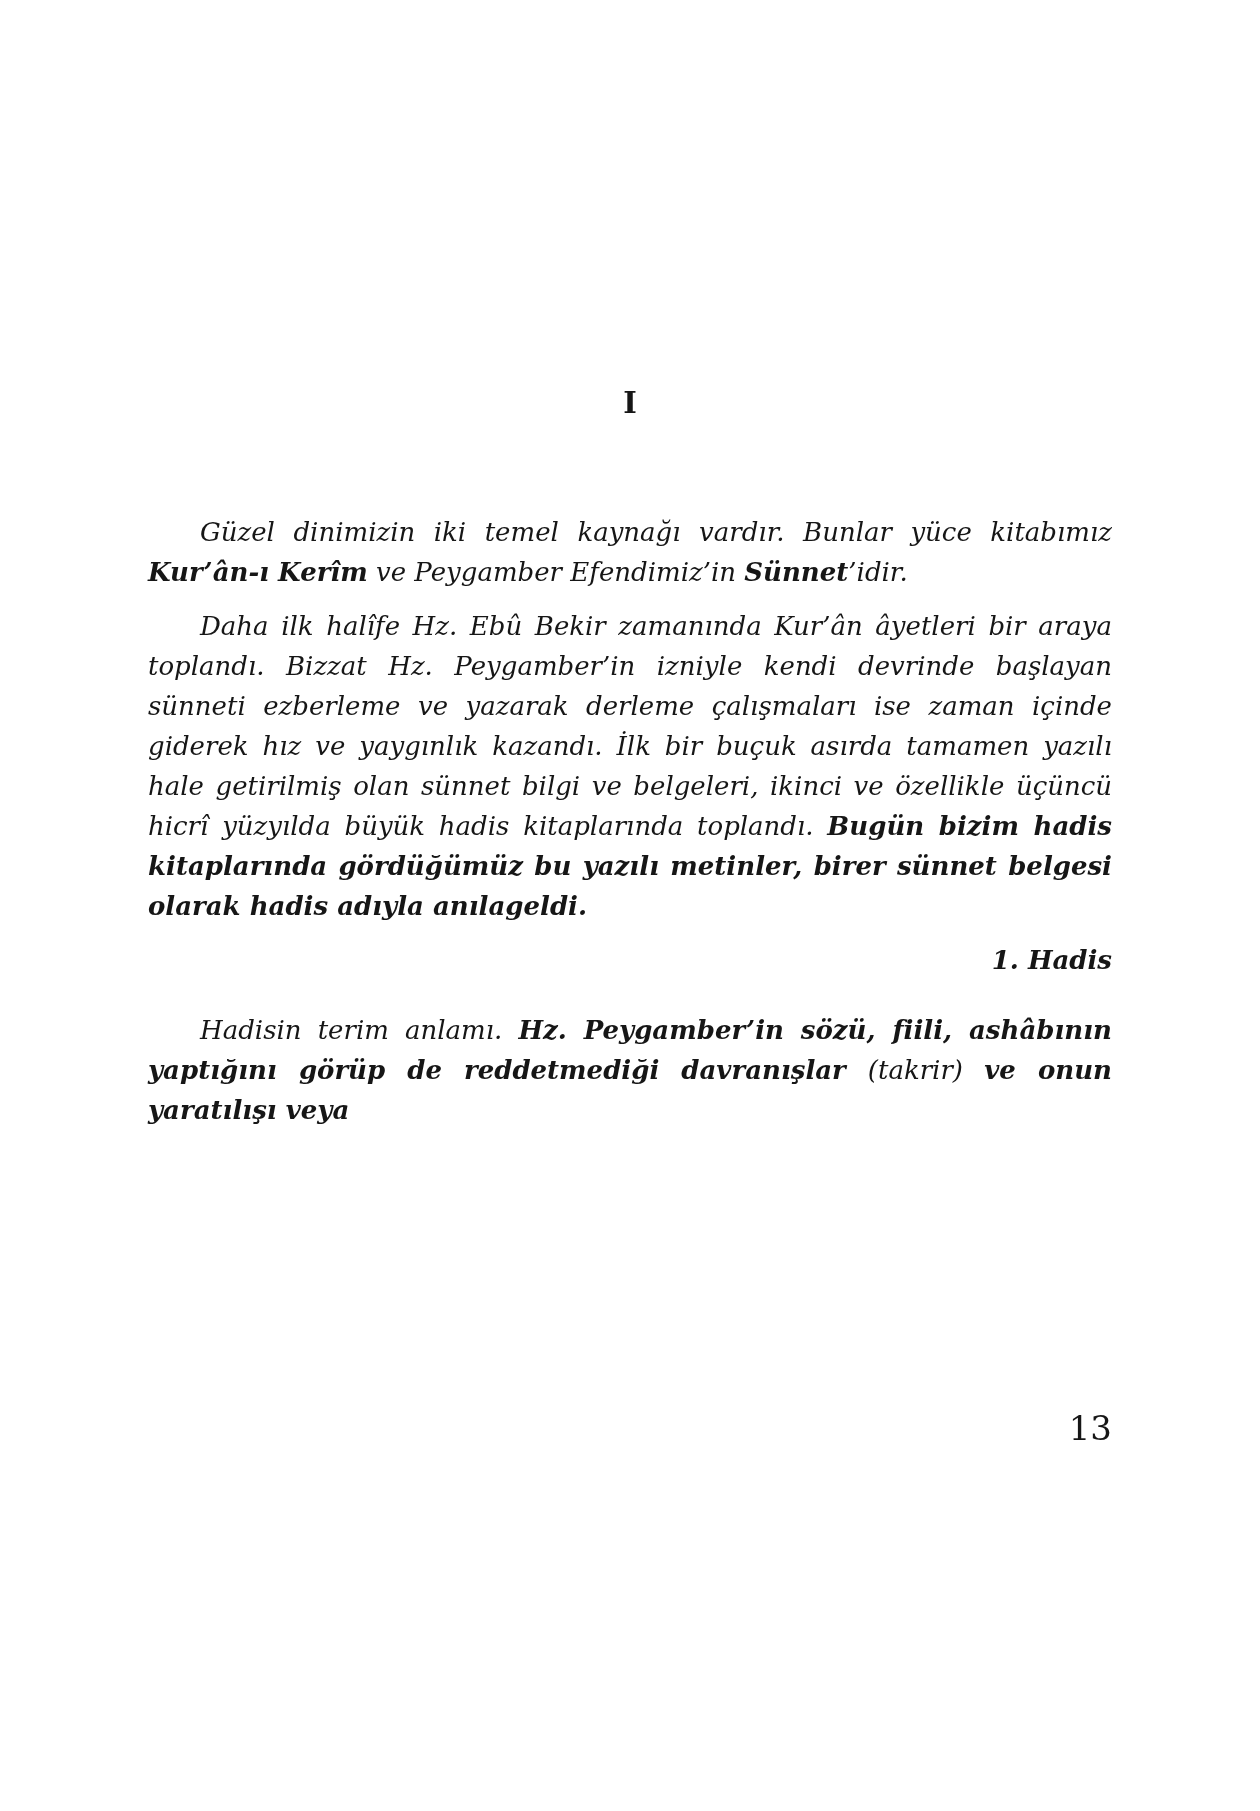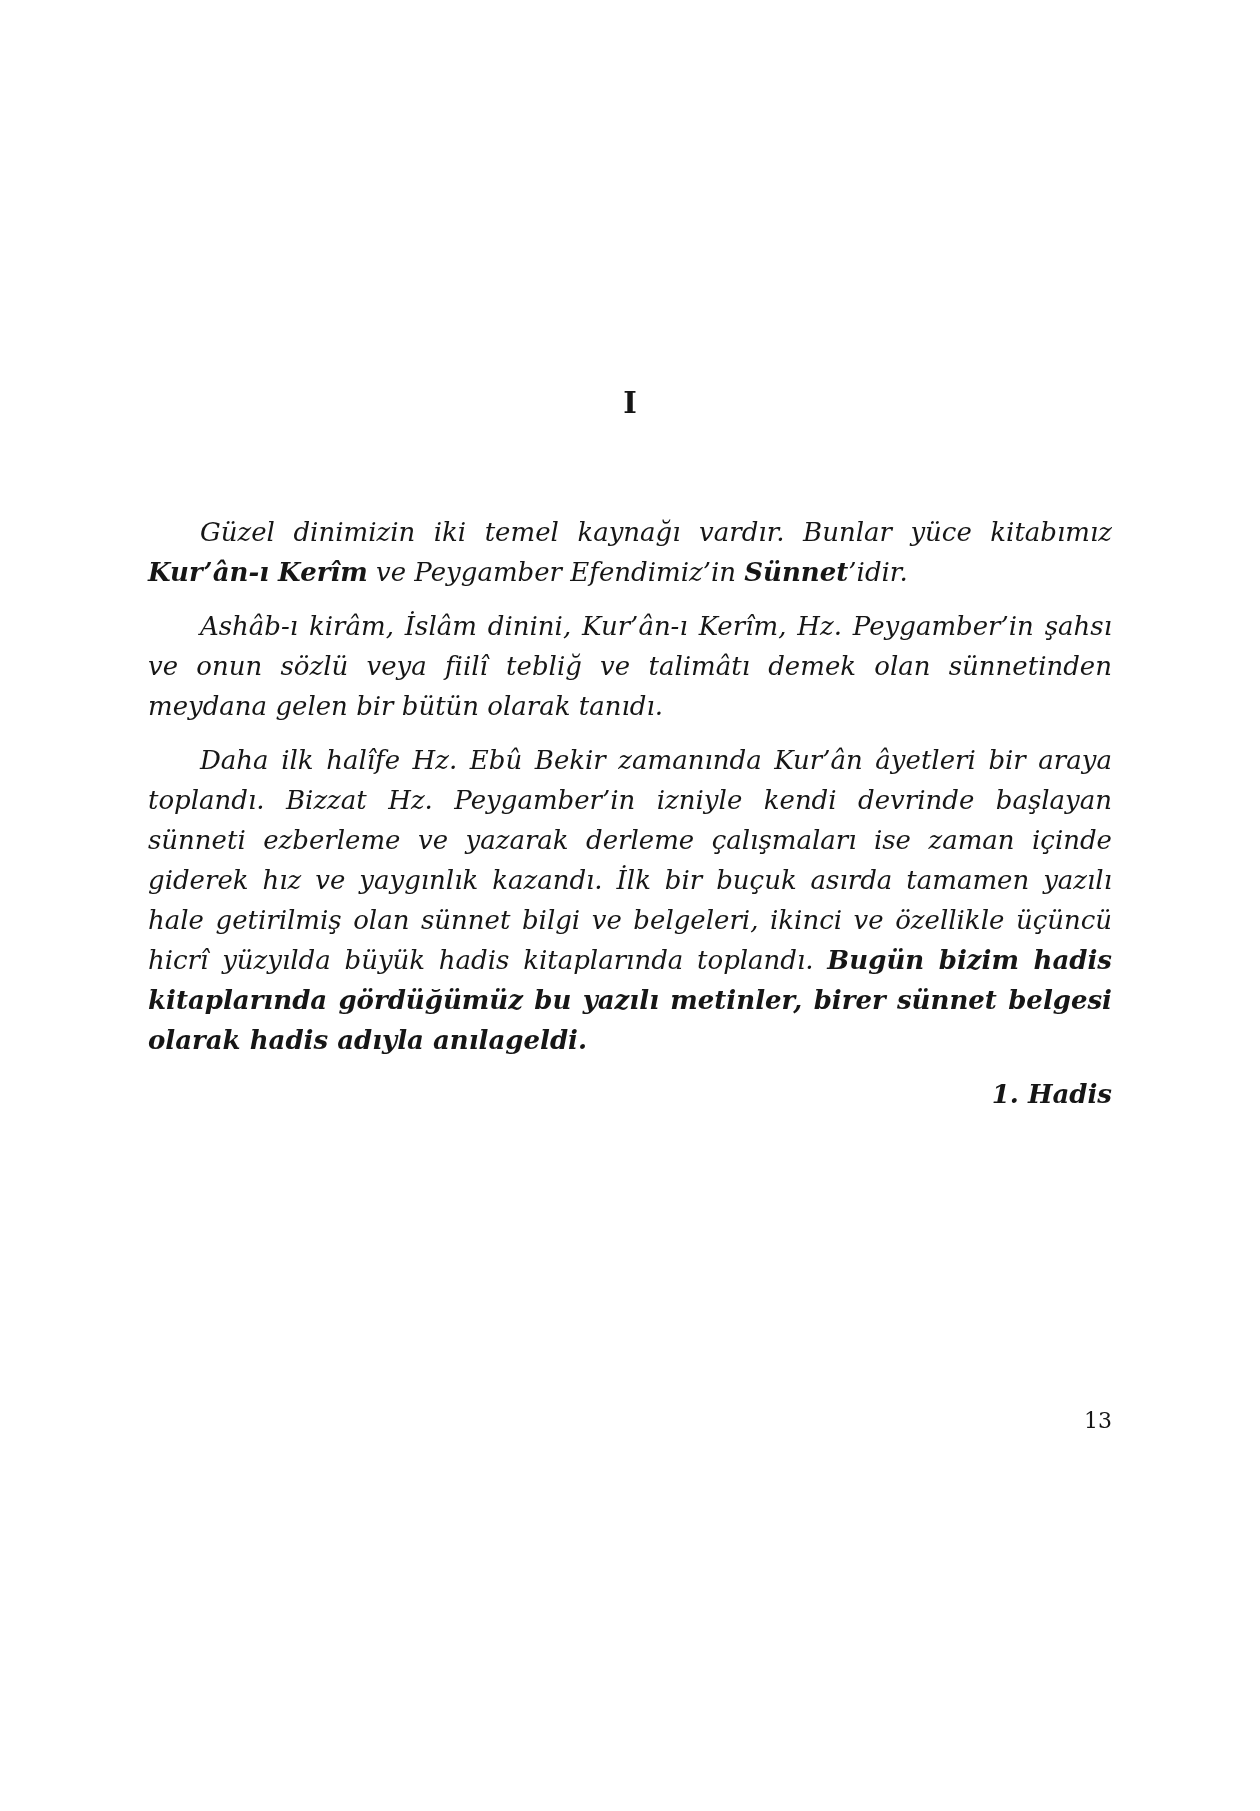"Ashâb-ı kirâm, İslâm dinini, Kur’ân-ı" p.paragraph { html: <p>Ashâb-ı kirâm, İslâm dinini, Kur’ân-ı Kerîm, Hz. Peygamber’in şahsı ve onun sözlü veya fiilî tebliğ ve talimâtı demek olan sünnetinden meydana gelen bir bütün olarak tanıdı.</p> -> none }
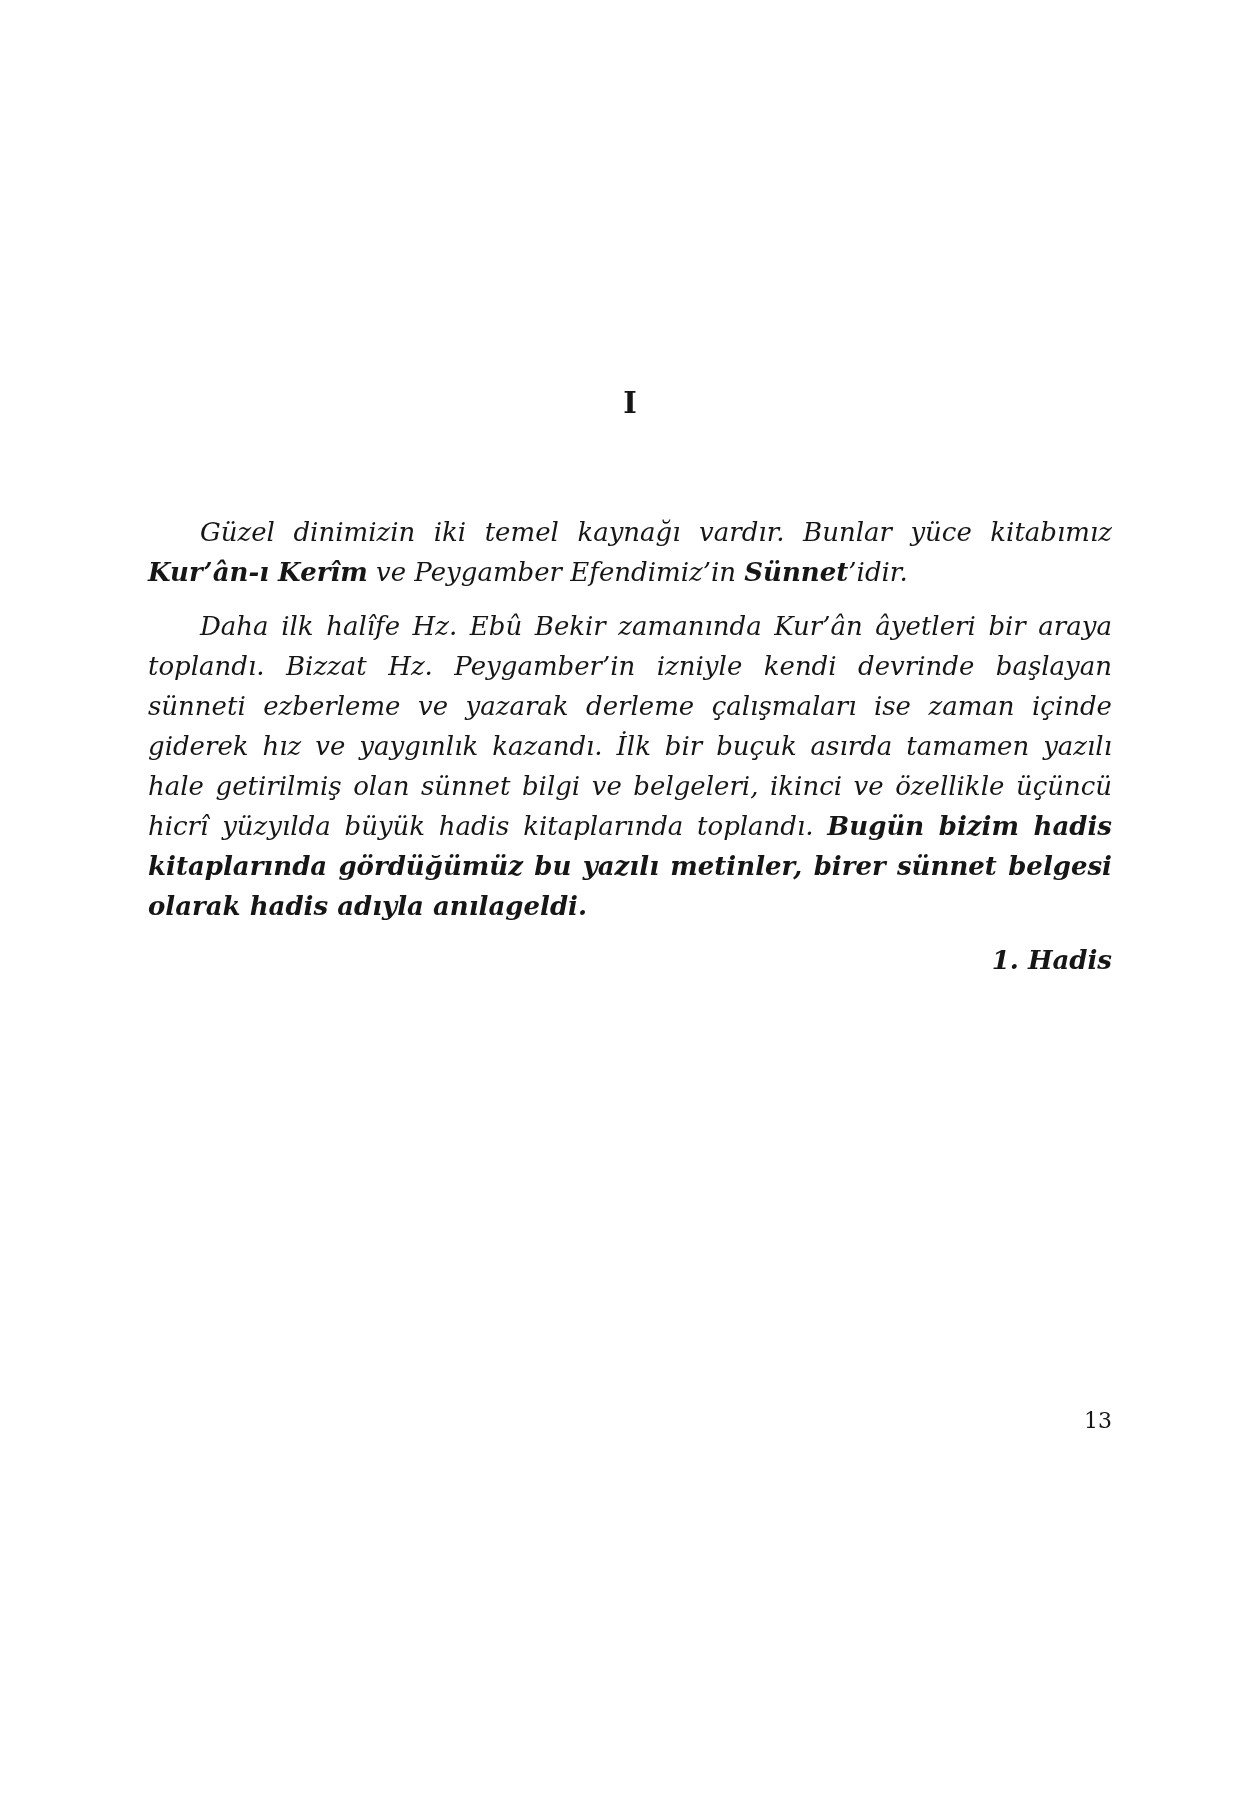"Hadisin terim anlamı. Hz. Peygamber’in" p.paragraph { html: none -> <p>Hadisin terim anlamı. <b>Hz. Peygamber’in sözü, fiili, ashâbının yaptığını görüp de reddetmediği davranışlar </b>(takrir) <b>ve onun yaratılışı veya</b></p> }
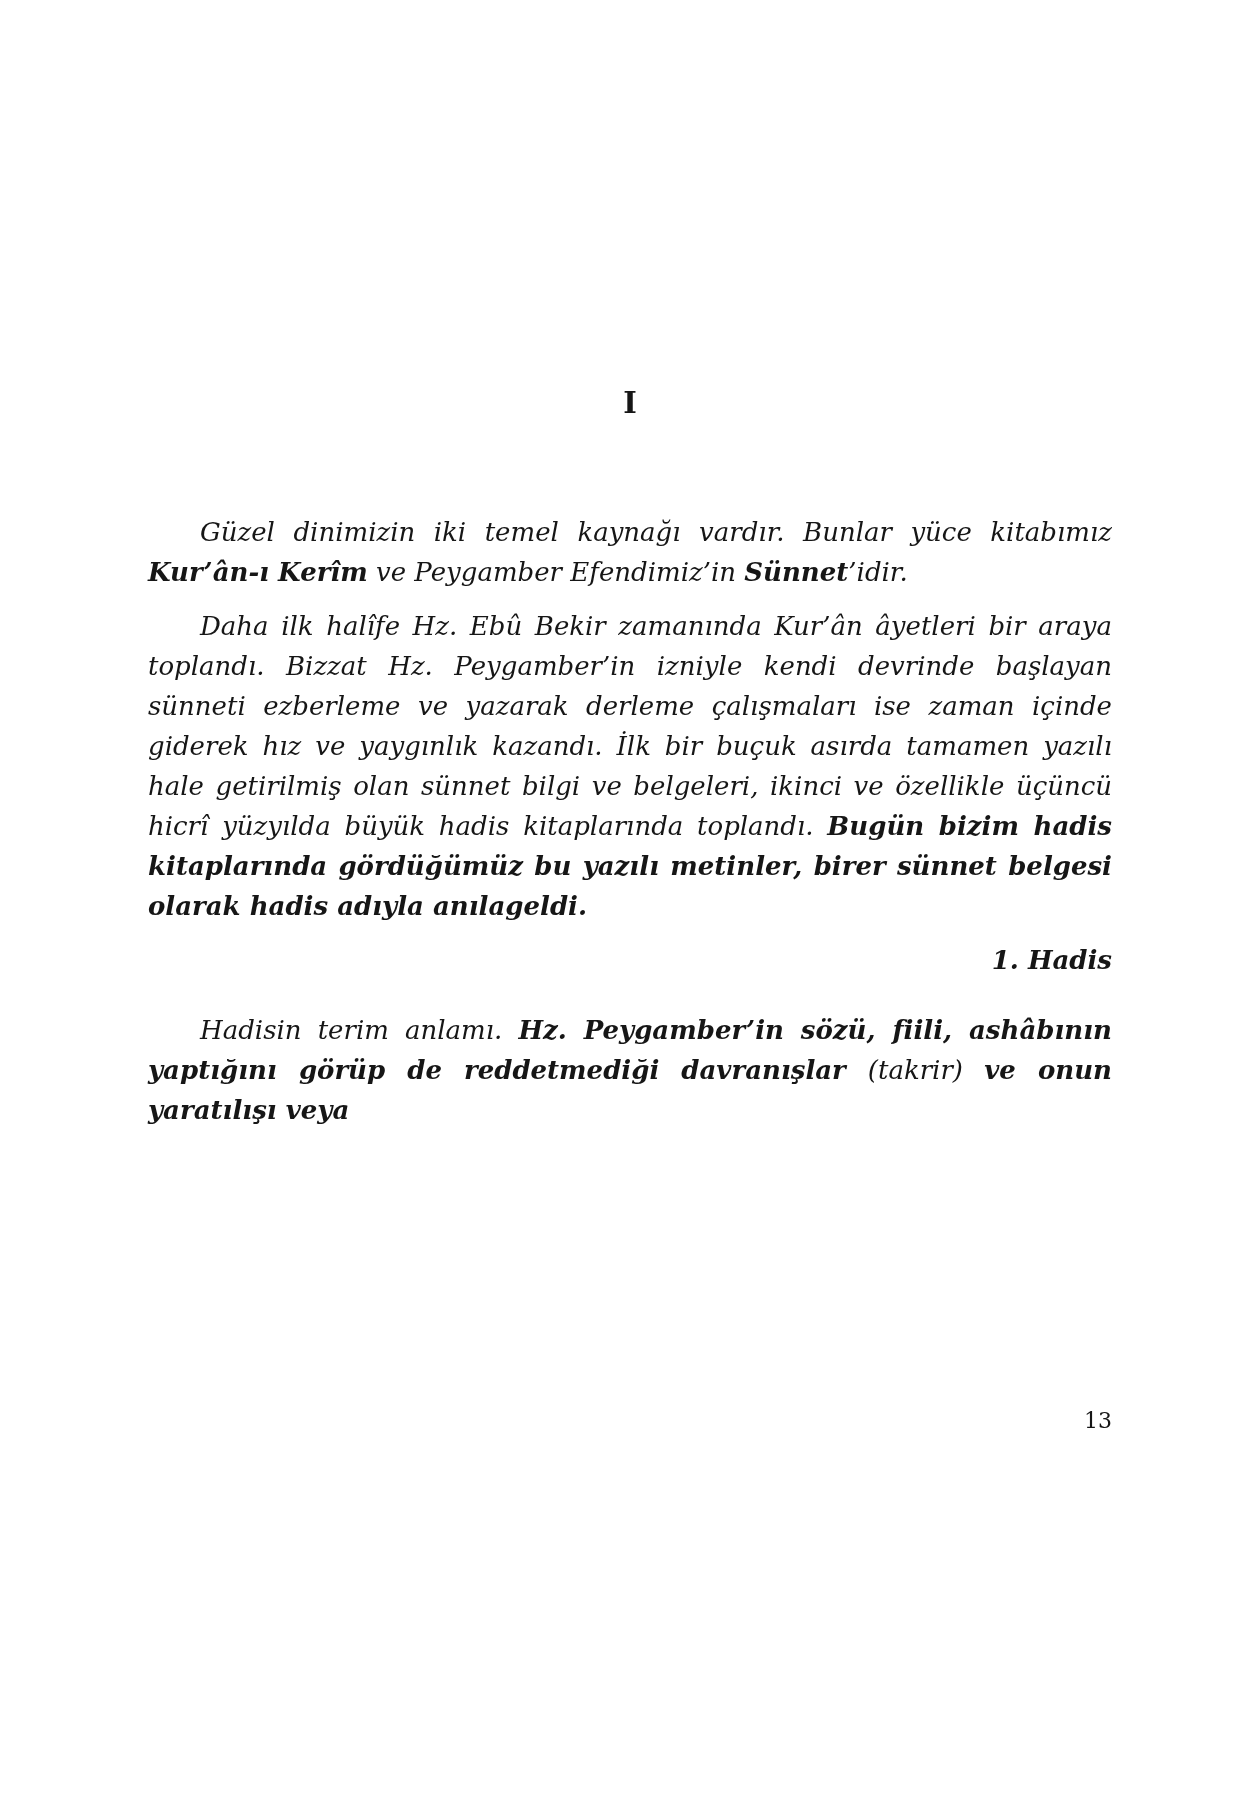"13" .page-number { font-size: 22px -> 34px }
